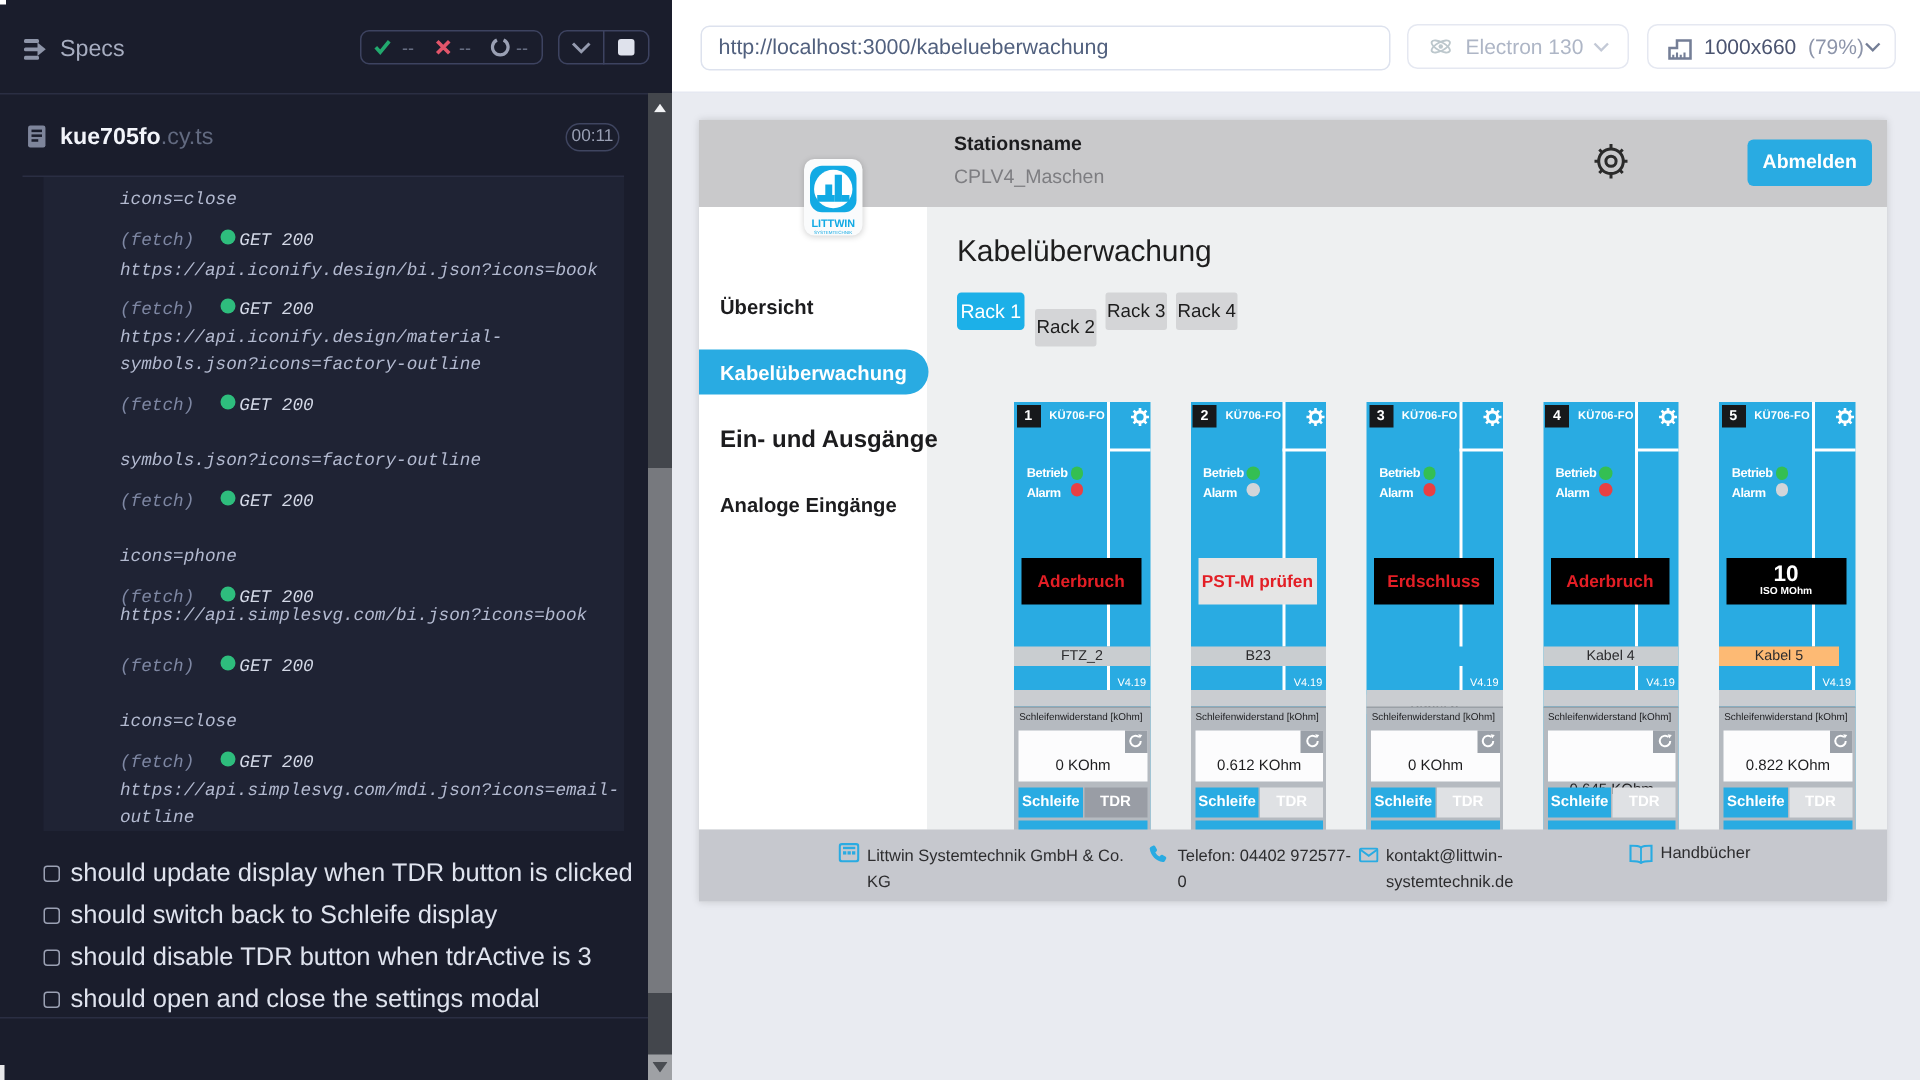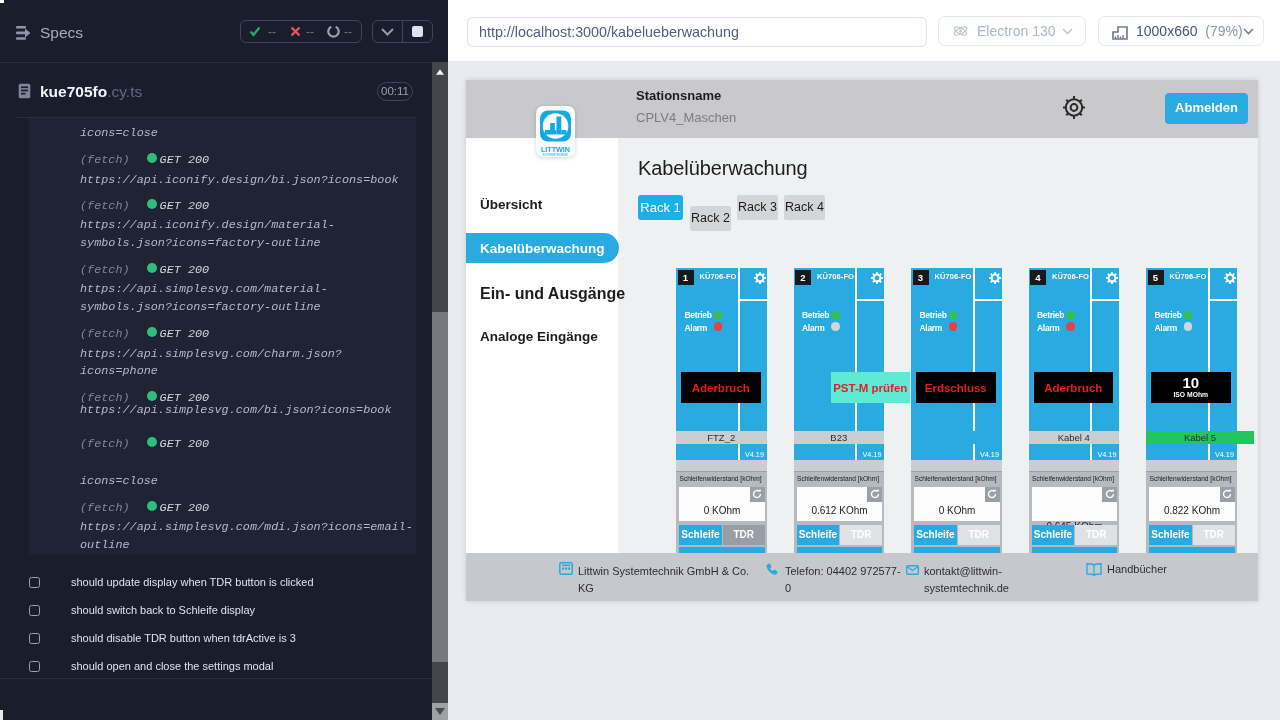"https://api.simplesvg.com/material-" div.logline { html: <div>https://api.simplesvg.com/material-</div> -> none }
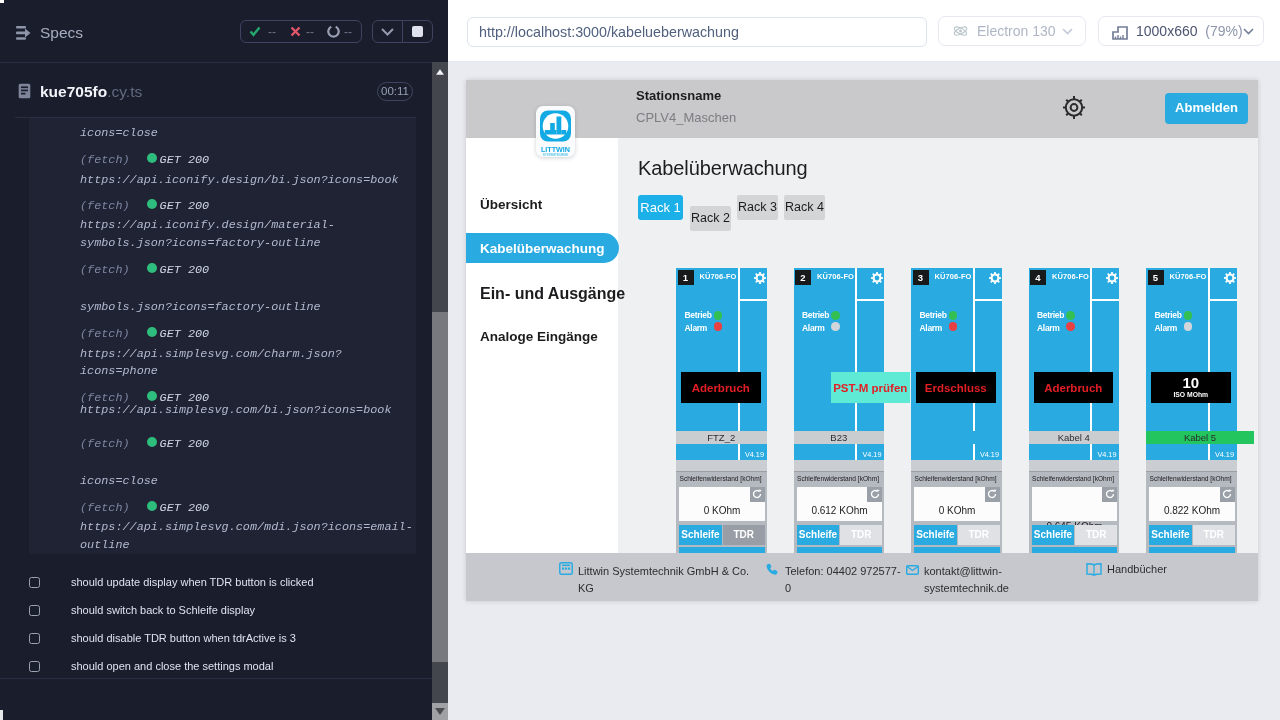"https://api.simplesvg.com/charm.json?" div.logline { html: <div>https://api.simplesvg.com/charm.json?</div> -> none }
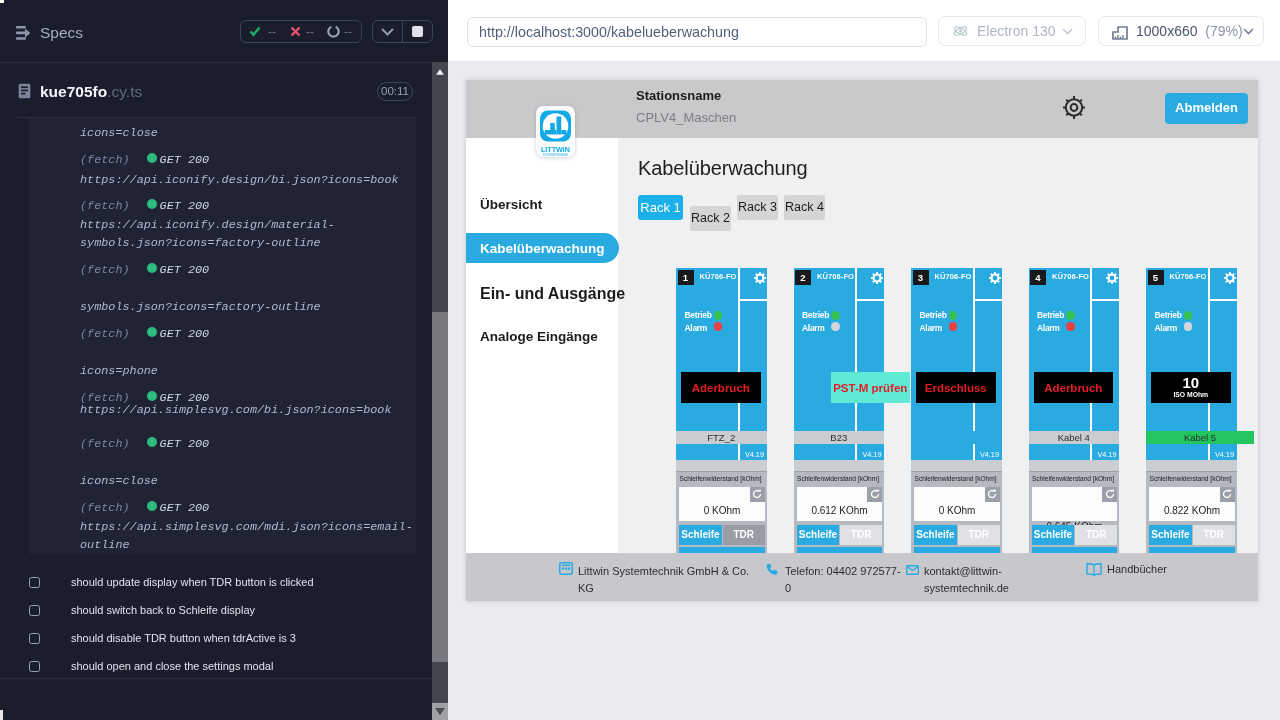"PST-M prüfen" div.abs { background: #5eead4 -> #e5e5e5; margin-left: 32px -> none }
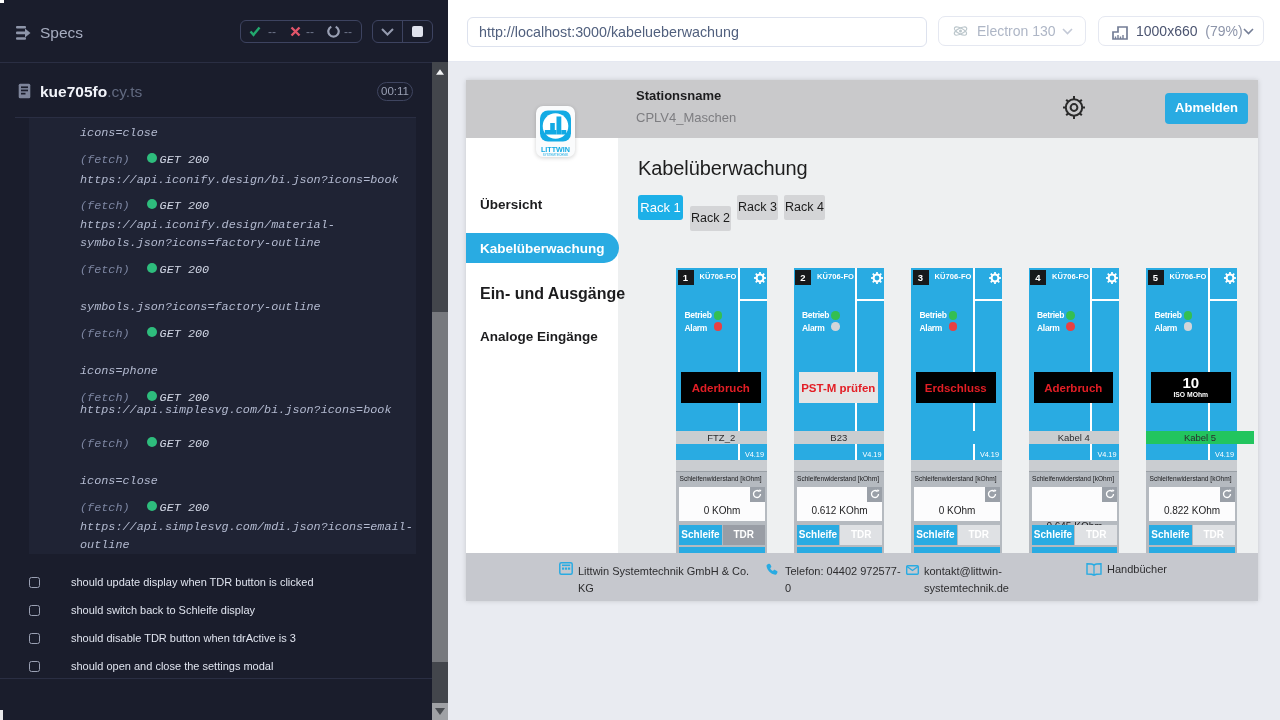"Kabel 5" div.abs { background: #22c55e -> #fdba74; width: 108px -> 80px }
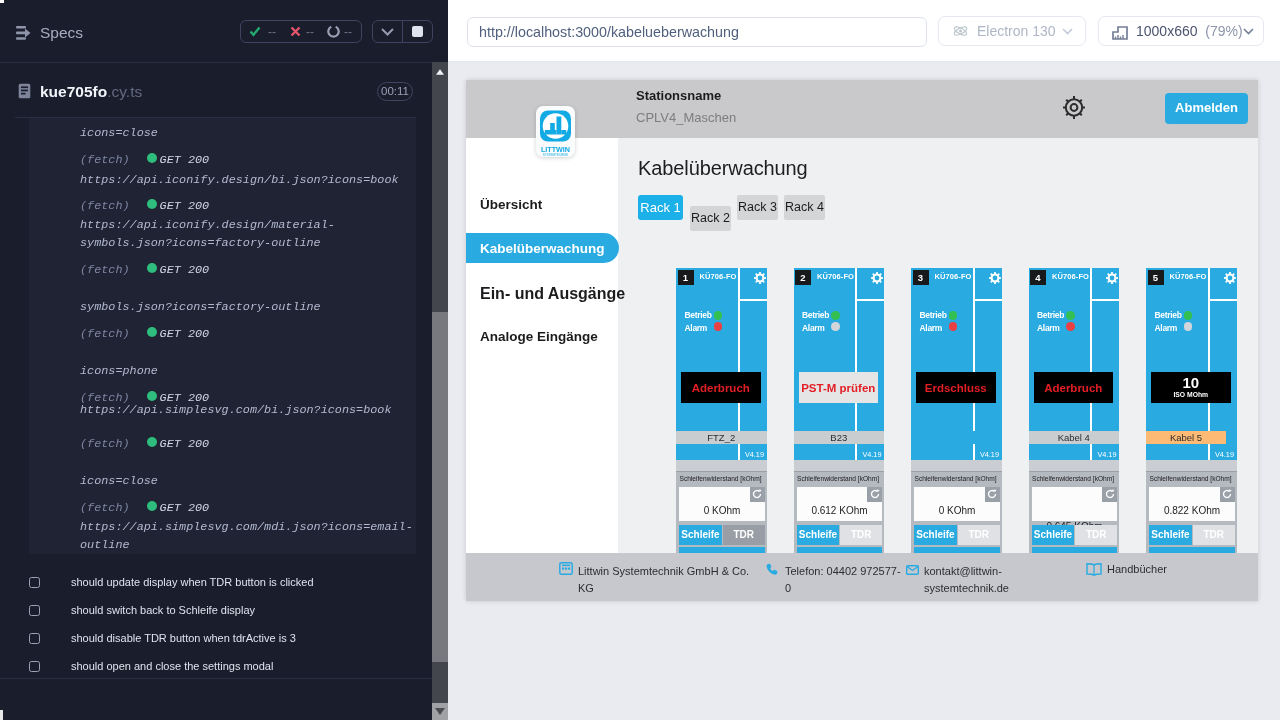"should update display when TDR" .testtxt { font-size: 11px -> 17px; margin-left: 24px -> none }
